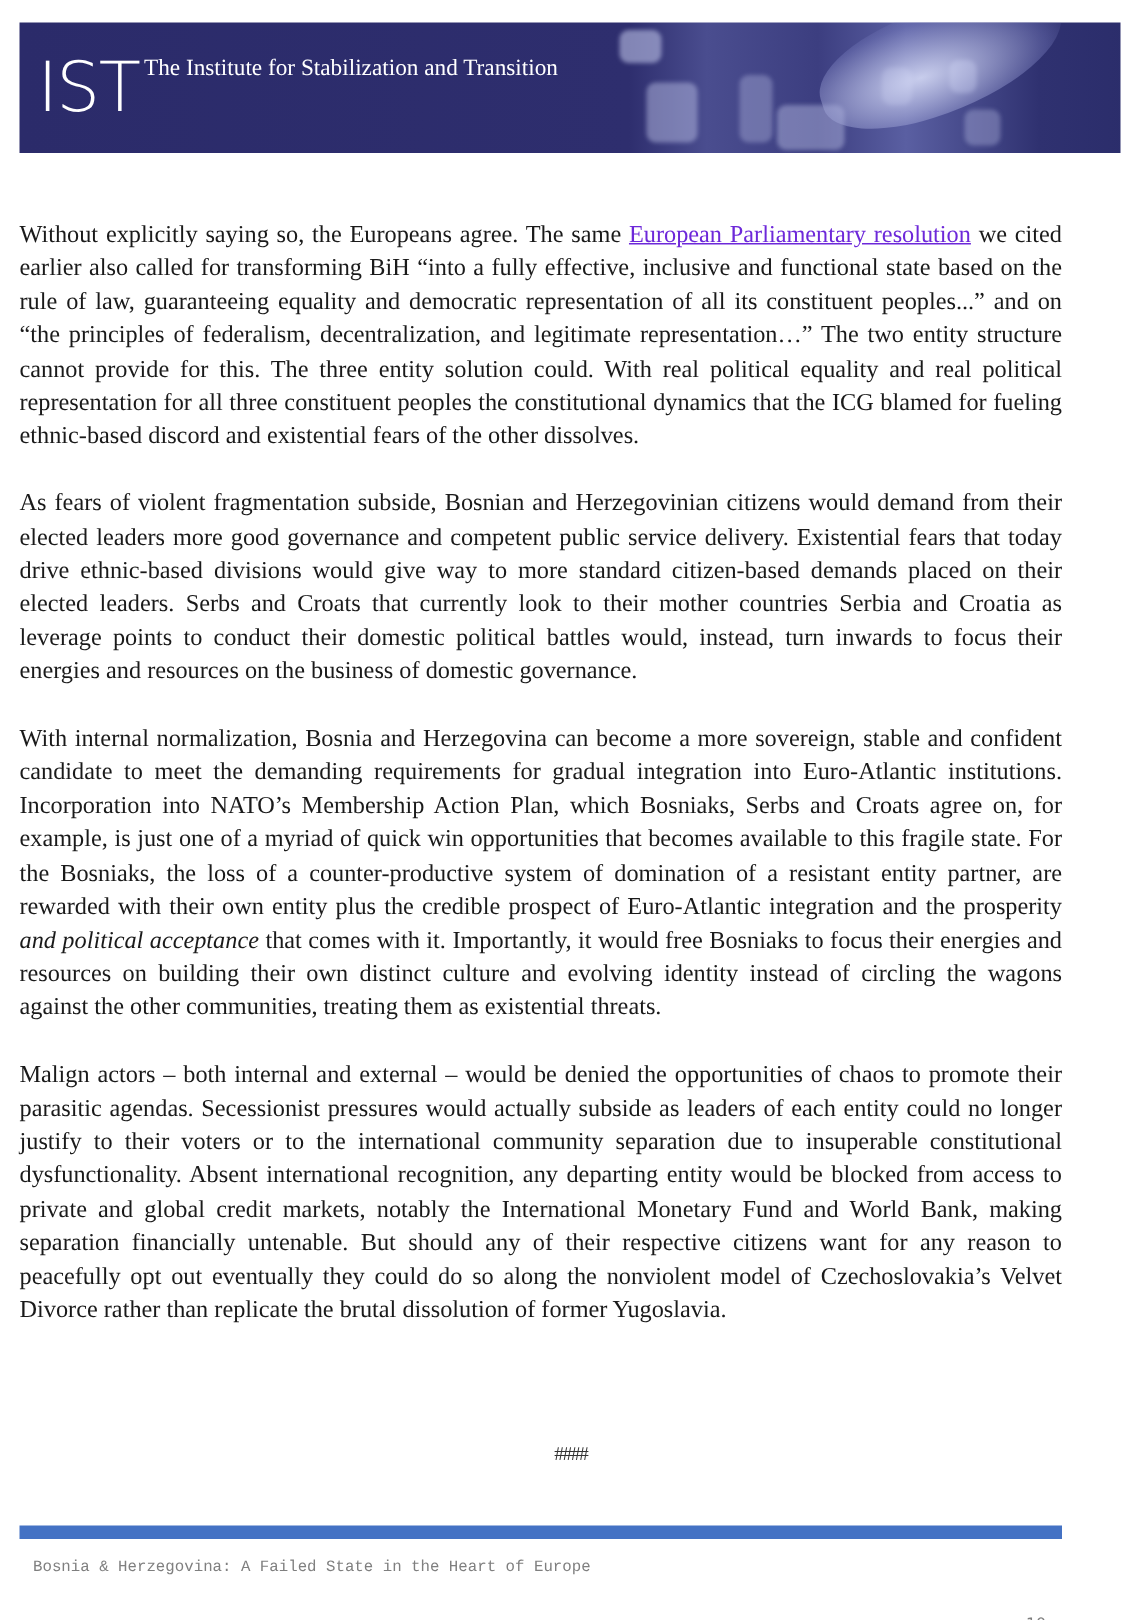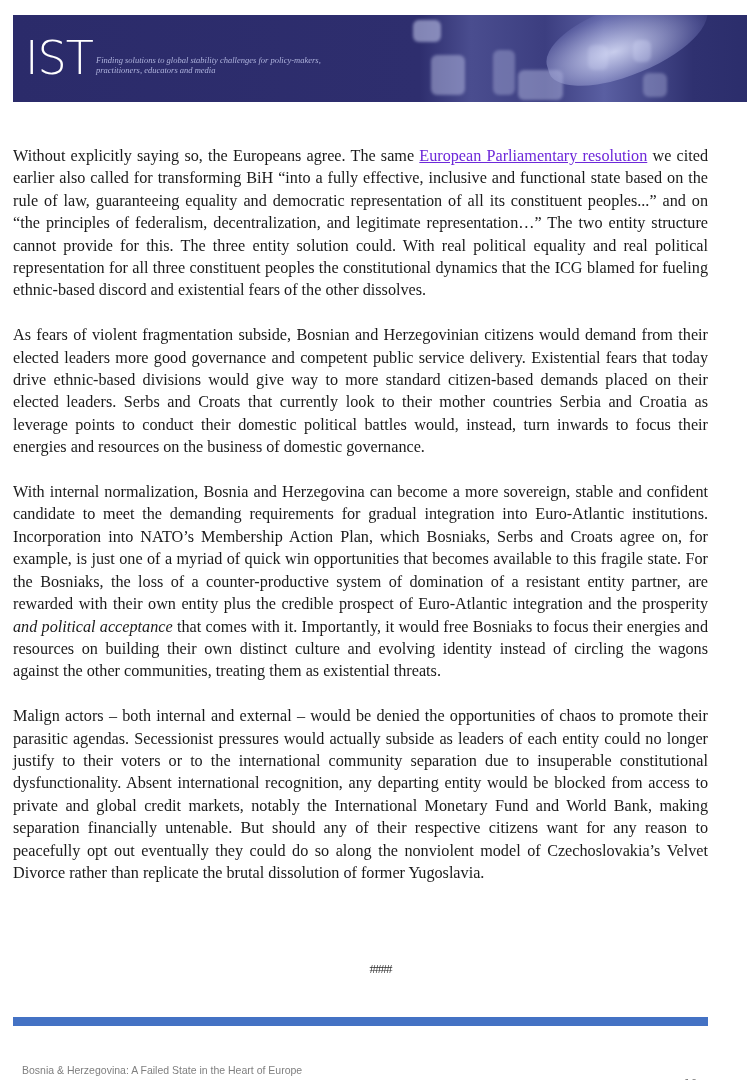"The Institute for Stabilization and" div.org-name { html: none -> <div>The Institute for Stabilization and Transition</div> }
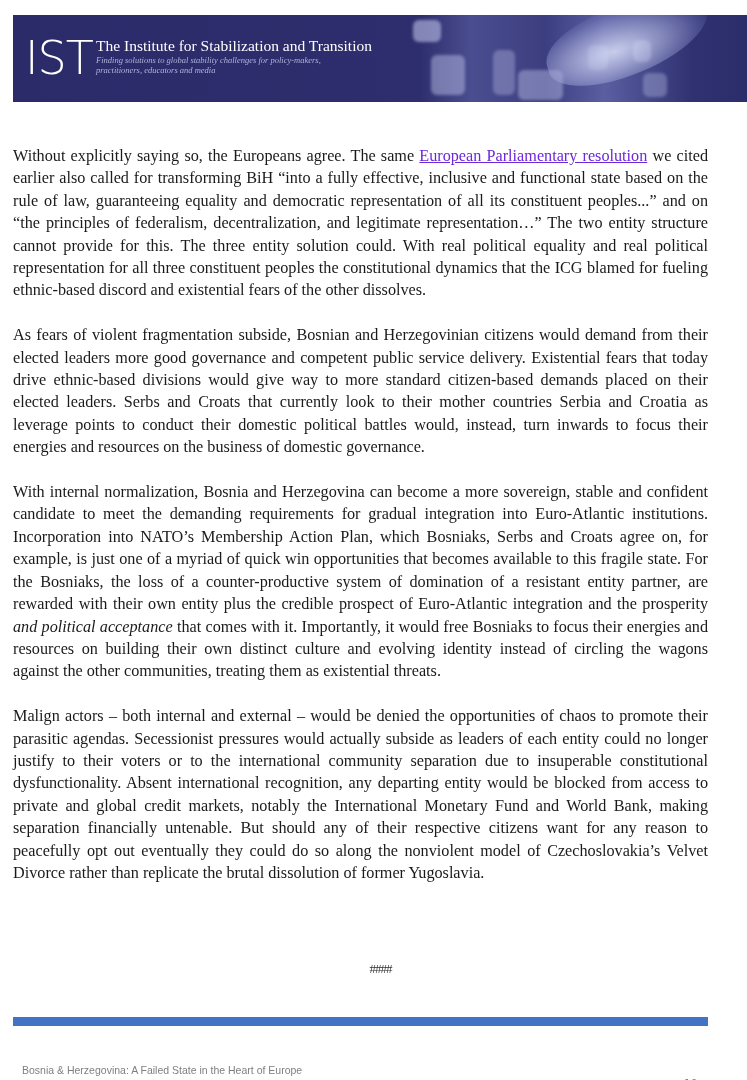"Finding solutions to global stability" div.org-tagline { html: <div>Finding solutions to global stability challenges for policy-makers, practitioners, educators and media</div> -> none }
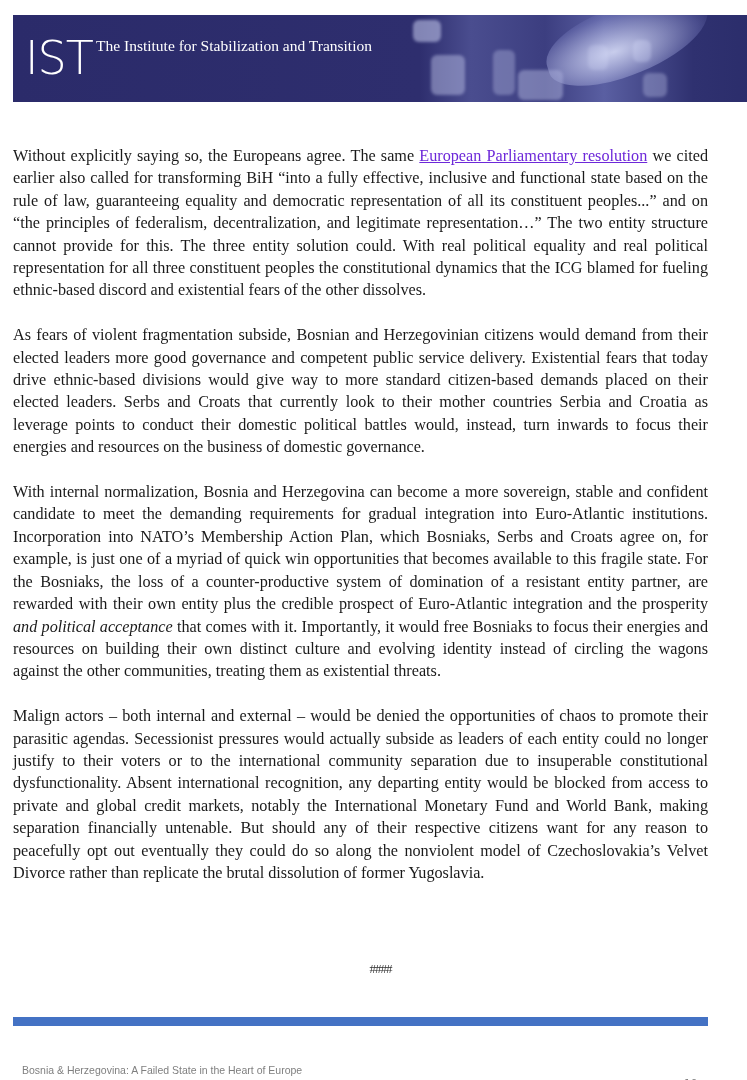"Bosnia & Herzegovina: A Failed" .footer-title { font-family: Liberation Sans, sans-serif -> Liberation Mono, monospace; margin-top: 25px -> none }
